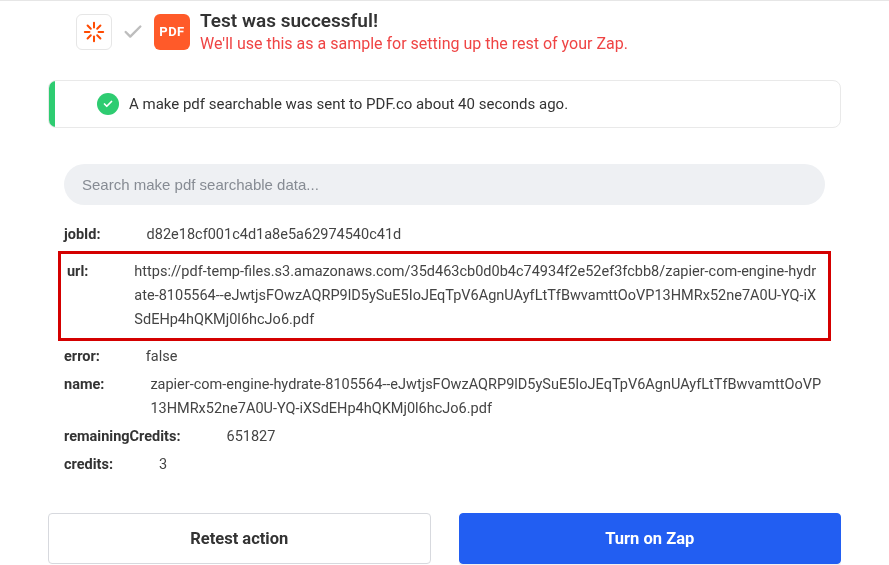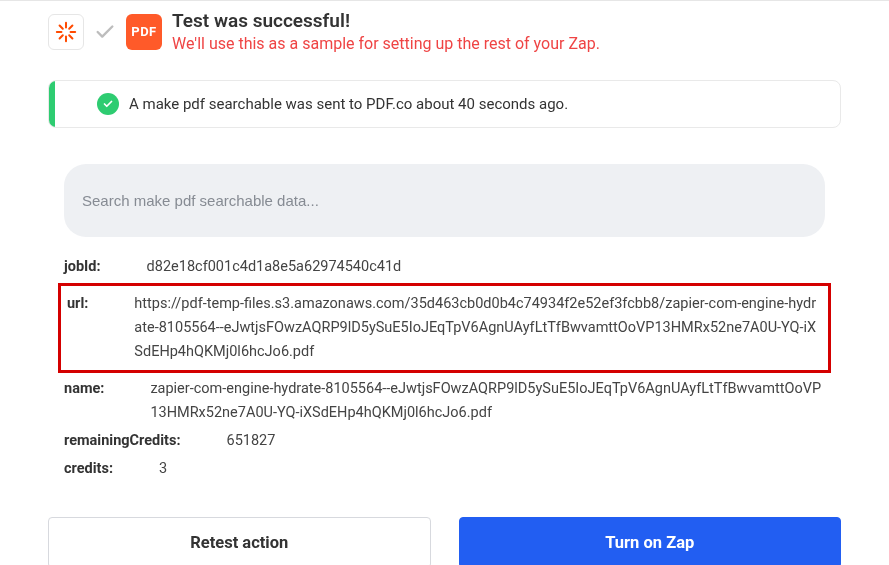"PDF" .header { padding: 8px 48px 10px 48px -> 8px 48px 10px 76px }
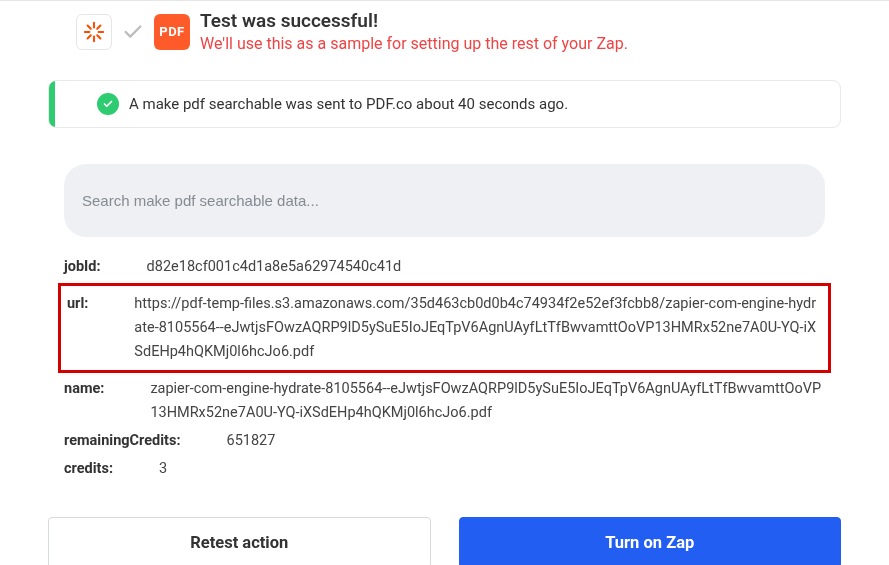"Search make pdf searchable data..." .search { padding: 28px 18px -> 12px 18px }
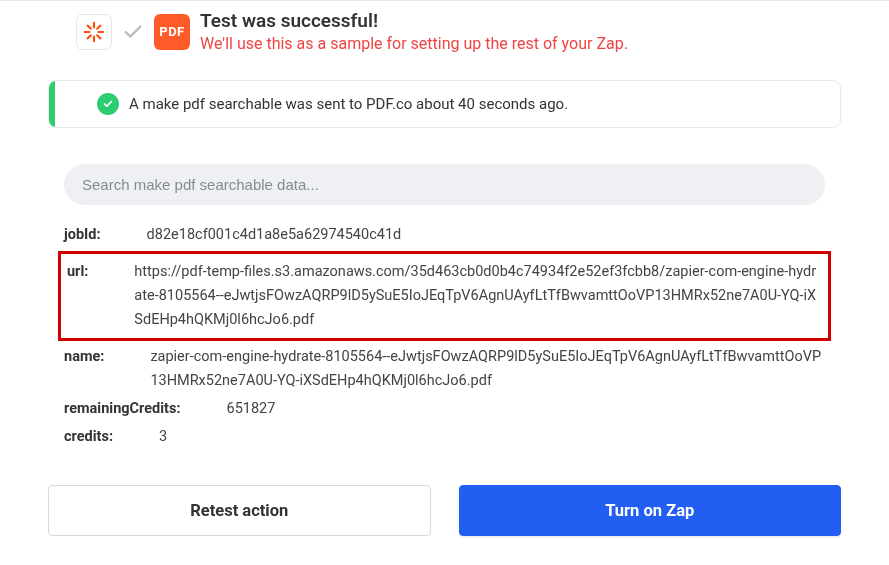"error:" div.kv-row { html: none -> <div> <span>error:</span> <span>false</span> </div> }
